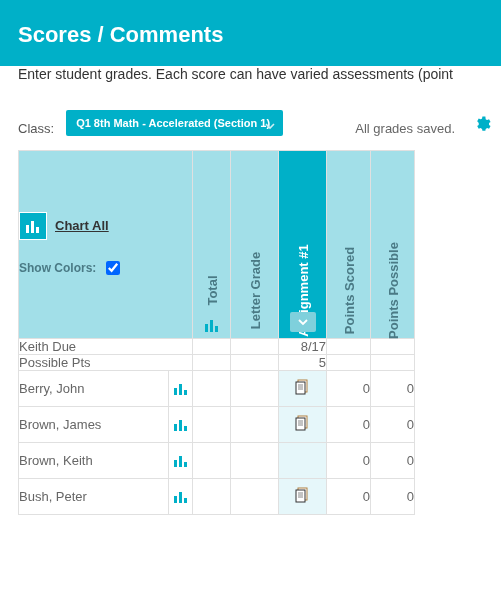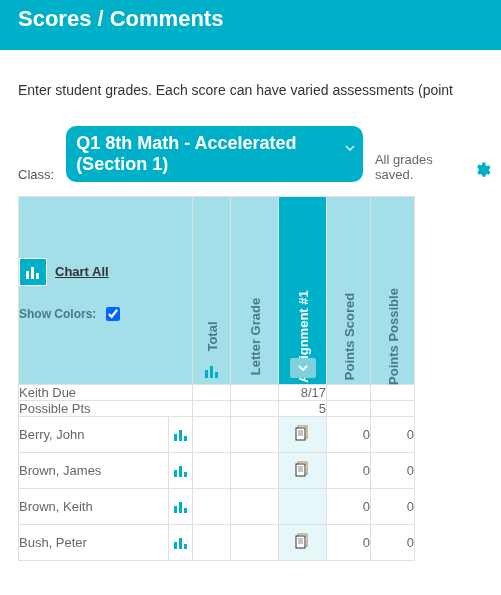"Scores / Comments" .header-bar { padding: 6px 18px 18px 18px -> 22px 18px 18px 18px }
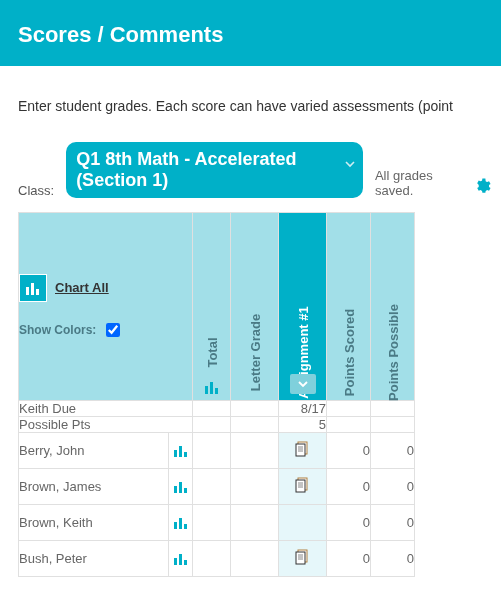"Enter student grades. Each score" .instr { padding: 32px 18px 0 18px -> 0 18px 0 18px }
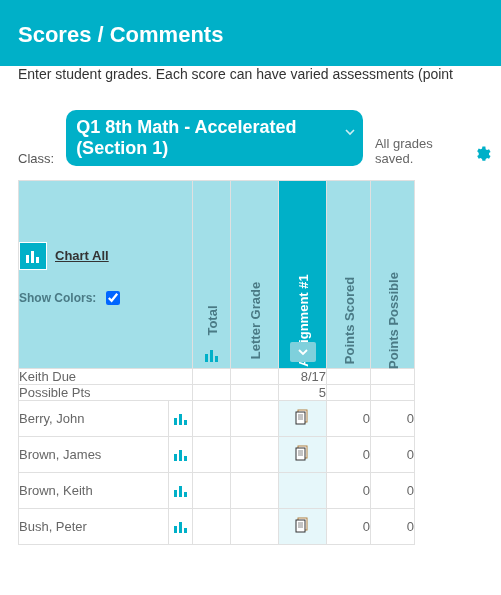"Q1 8th Math - Accelerated" .class-select { border-radius: 10px -> 2px; font-size: 18px -> 11px; padding: 7px 32px 7px 10px -> 7px 13px 7px 10px }
